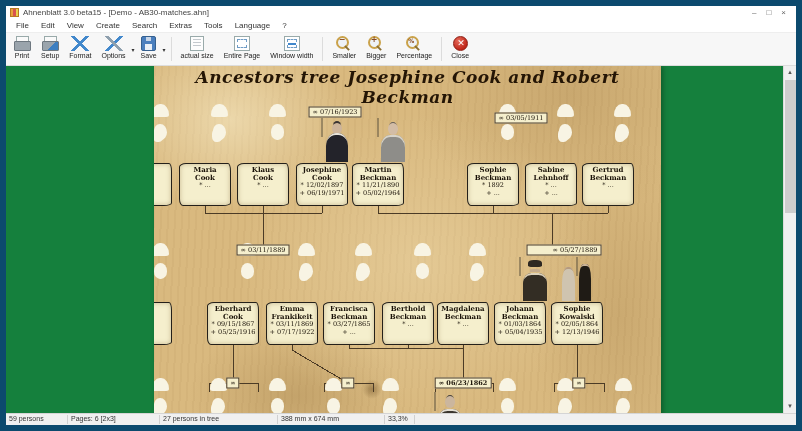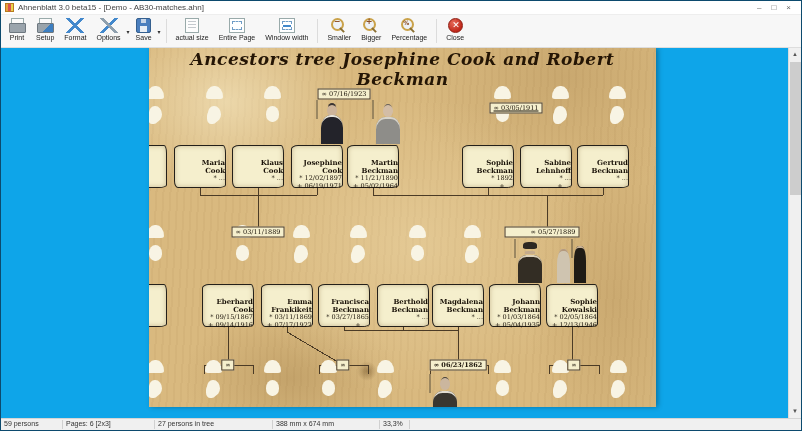"Ahnenblatt 3.0 beta15 - [Demo" .window { border: 1px solid #0c4a6e -> 6px solid #0c4a6e }
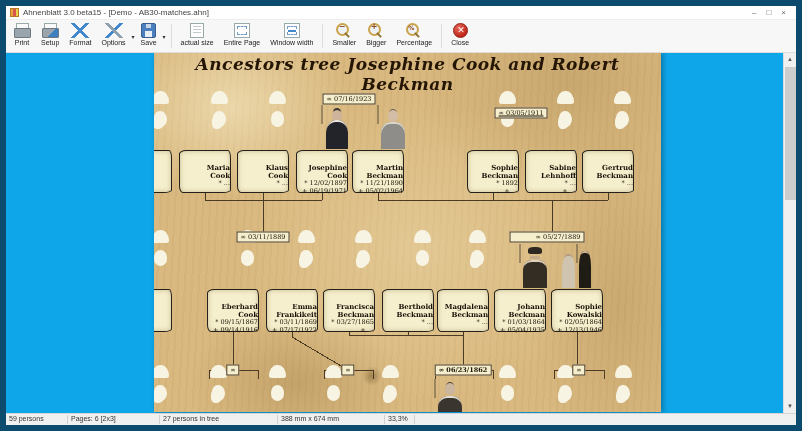"File" div.menubar { html: none -> <div> <span>File</span> <span>Edit</span> <span>View</span> <span>Create</span> <span>Search</span> <span>Extras</span> <span>Tools</span> <span>Language</span> <span>?</span> </div> }
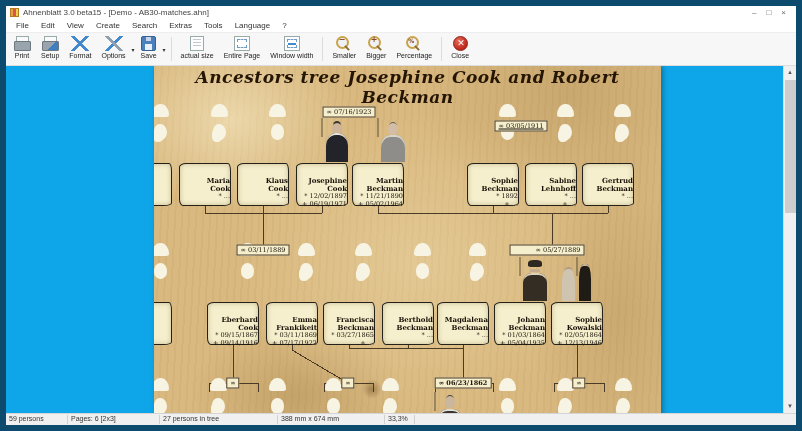"Ancestors tree Josephine Cook and" .content { background: #0ea5e9 -> #15803d }
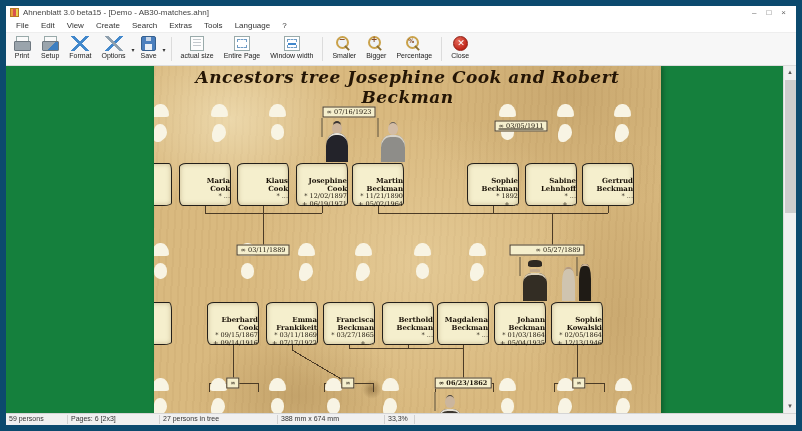"∞ 07/16/1923" div.mlabel { left: 195px -> 181px }
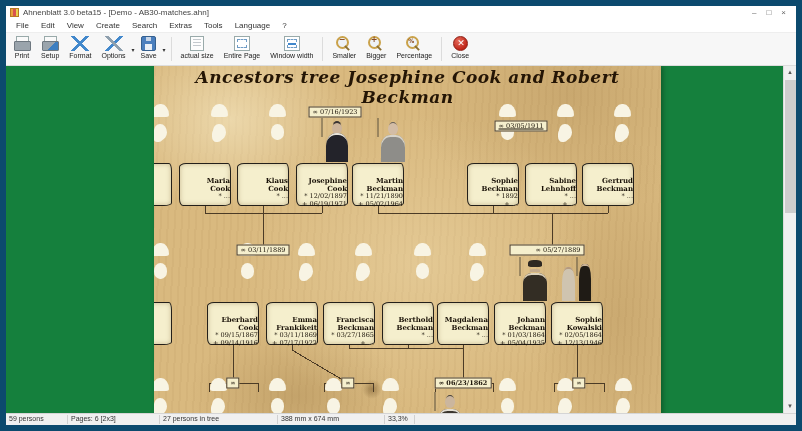"∞ 03/05/1911" div.mlabel { text-decoration: underline -> none; top: 60px -> 52px }
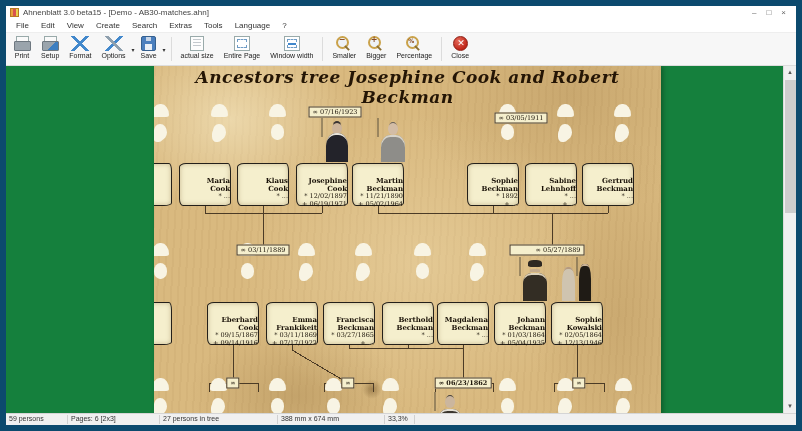"Maria" .pbox { padding-top: 13px -> 2px; text-align: right -> center }
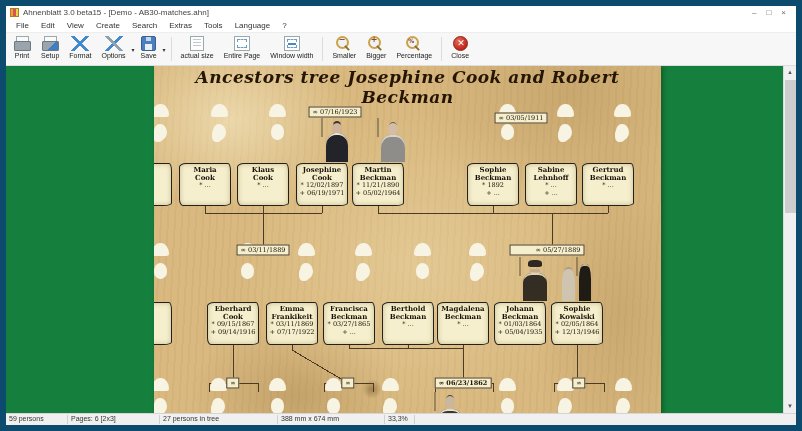"∞ 05/27/1889" div.mlabel { left: 393px -> 410px }
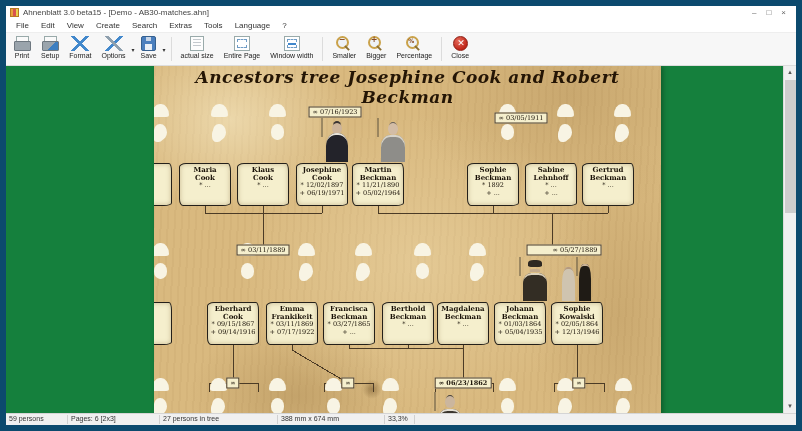"+ 09/14/1916" span.pdate { text: 09/14/1916 -> 05/25/1916 }
